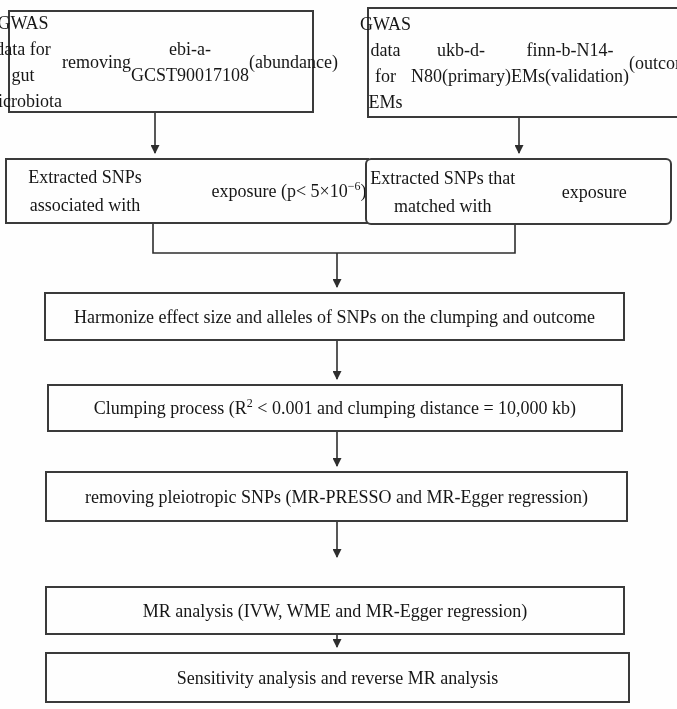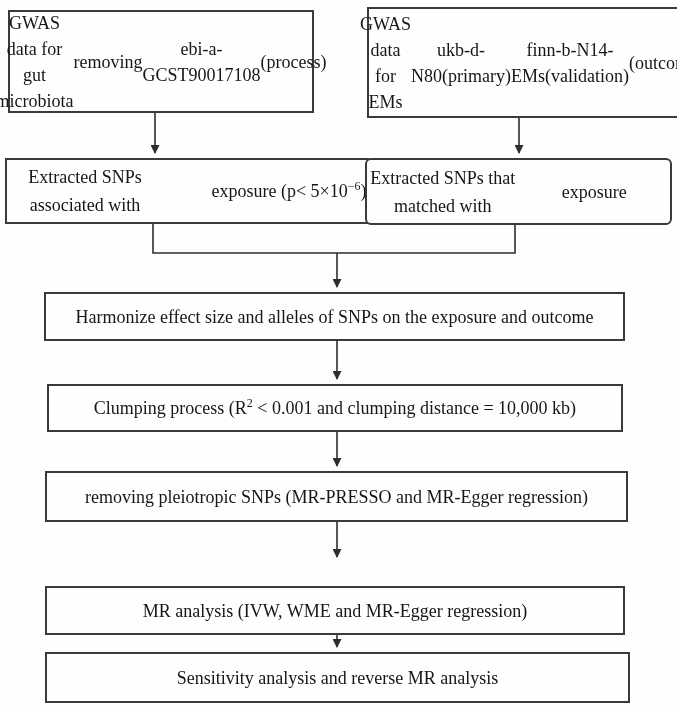"(process)" div.line { text: process -> abundance }
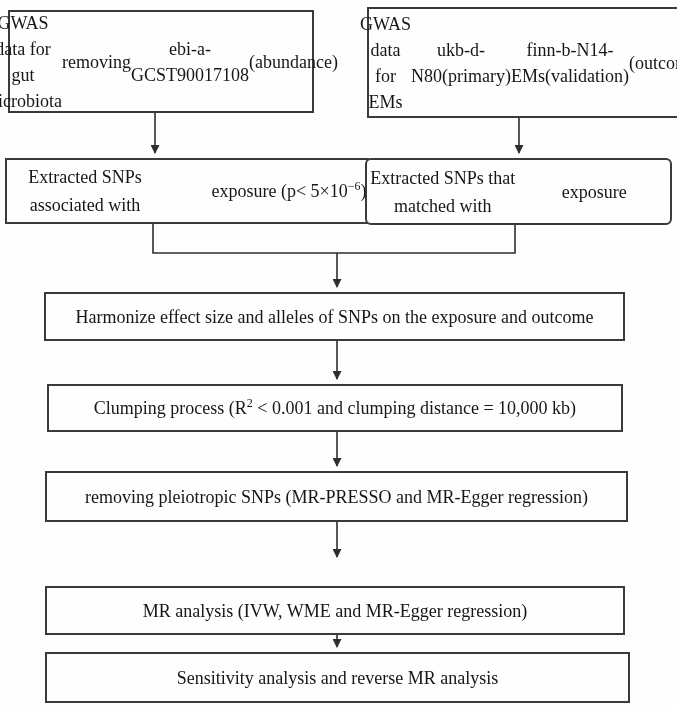"Harmonize effect size and alleles" div.line { text: exposure -> clumping }
